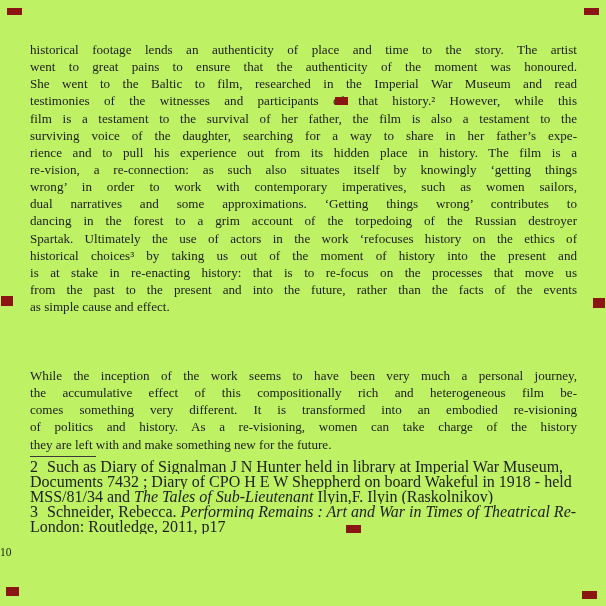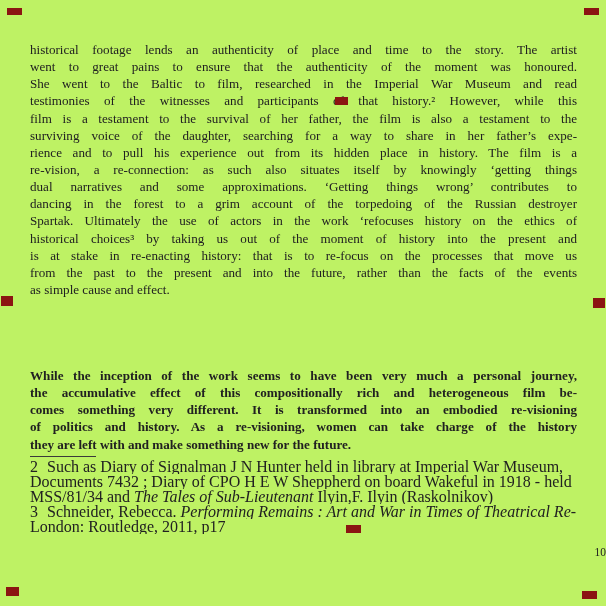"wrong’ in order to work" div.bline { html: none -> <div>wrong’ in order to work with contemporary imperatives, such as women sailors,</div> }
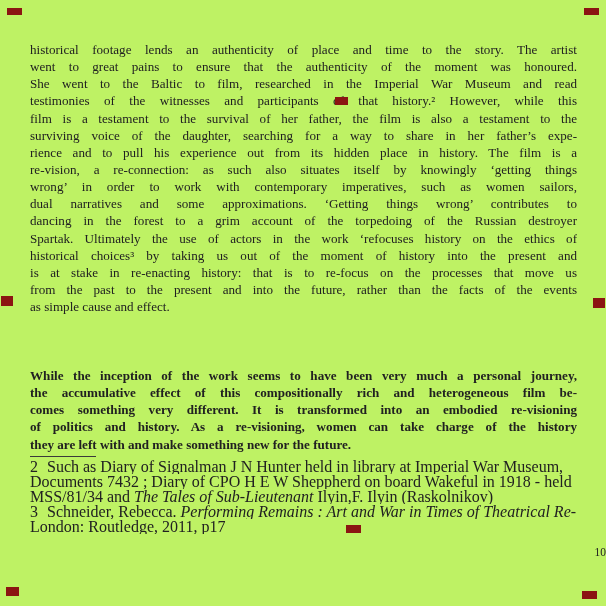"While the inception of the" div.para { font-weight: bold -> none }
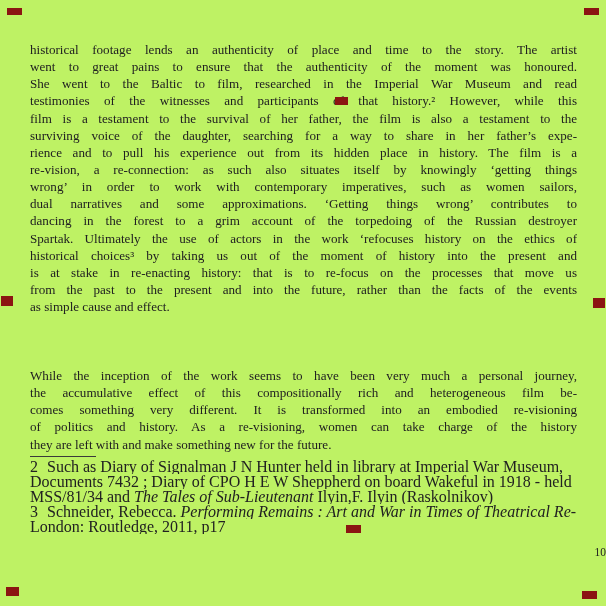"10" .pagenum { text-align: right -> left }
